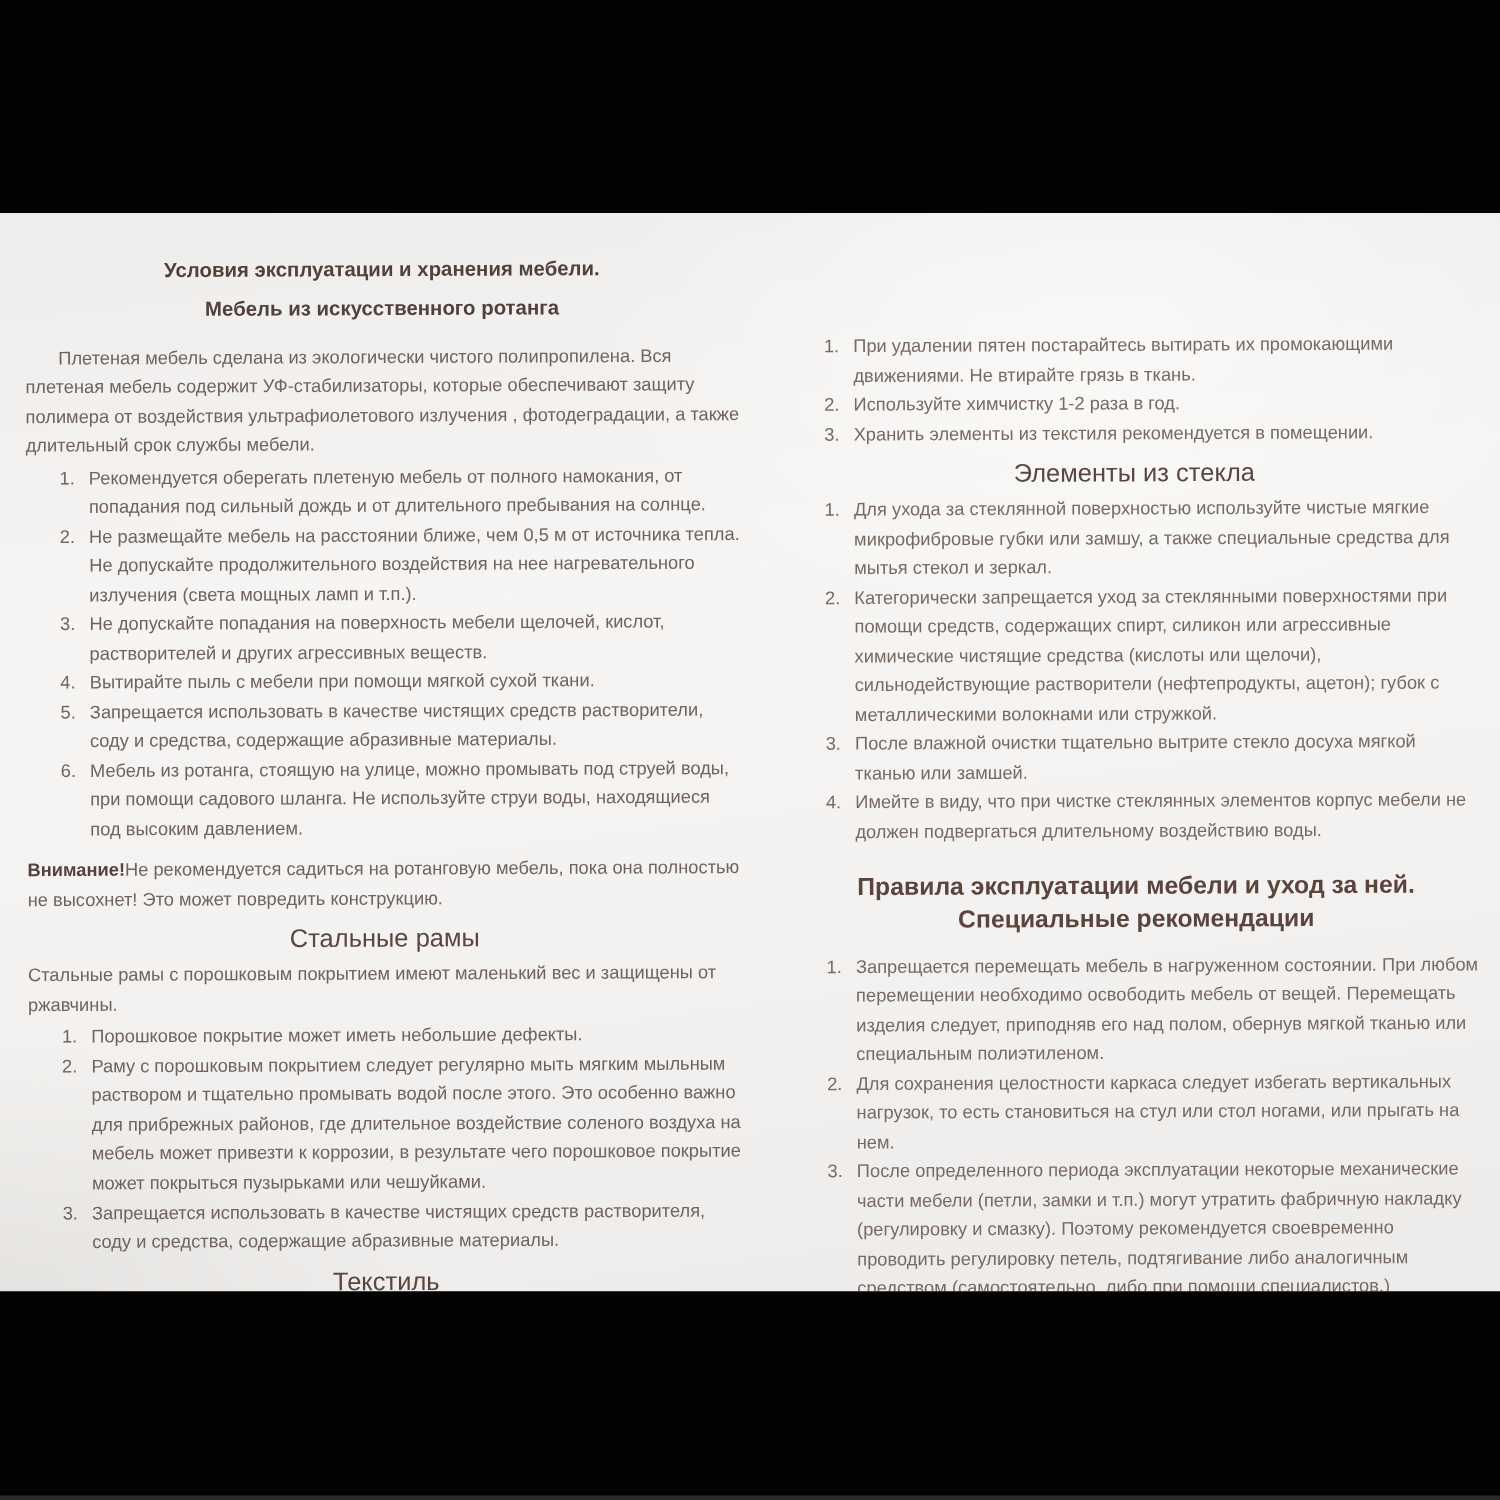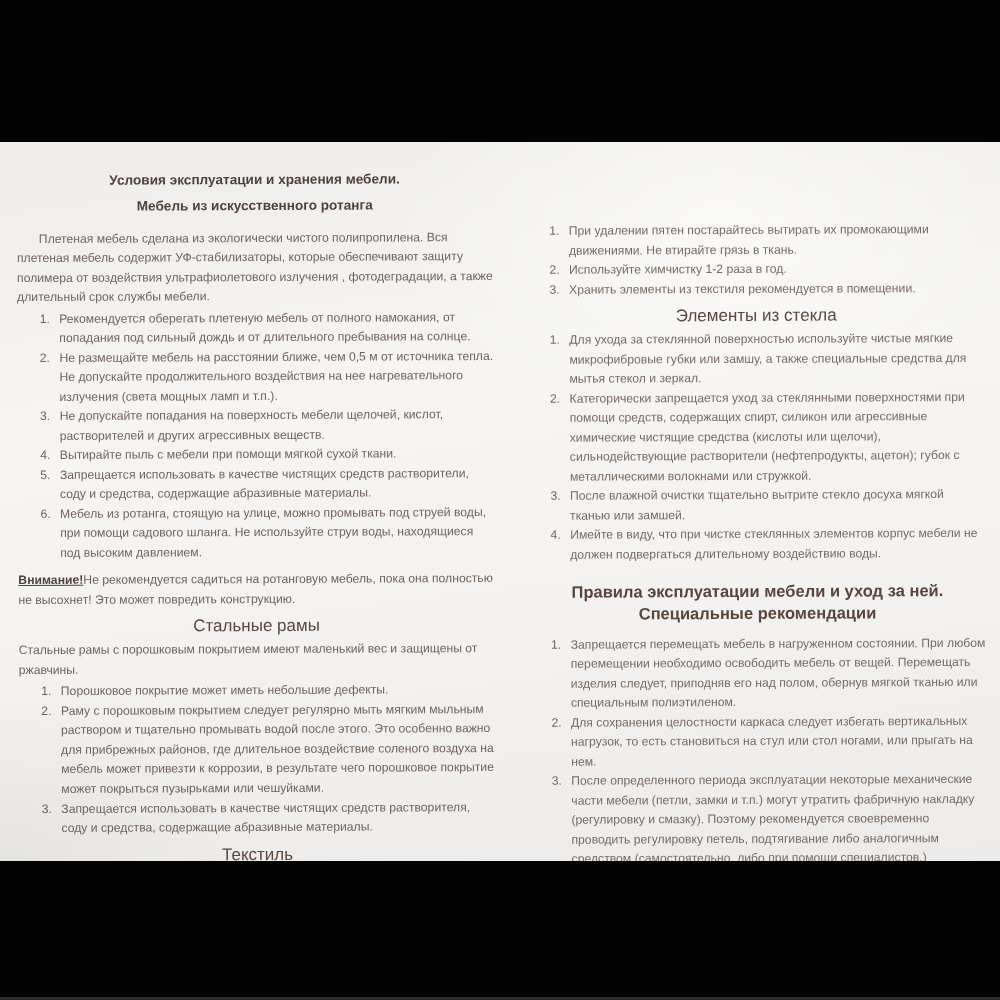"Внимание!" .warning strong { text-decoration: underline -> none }
